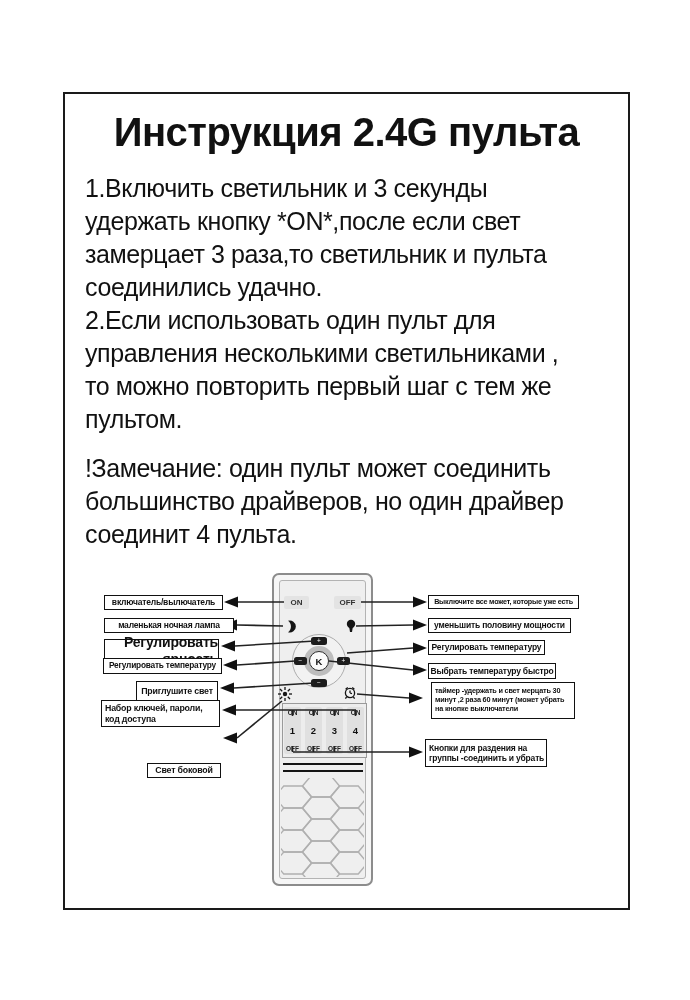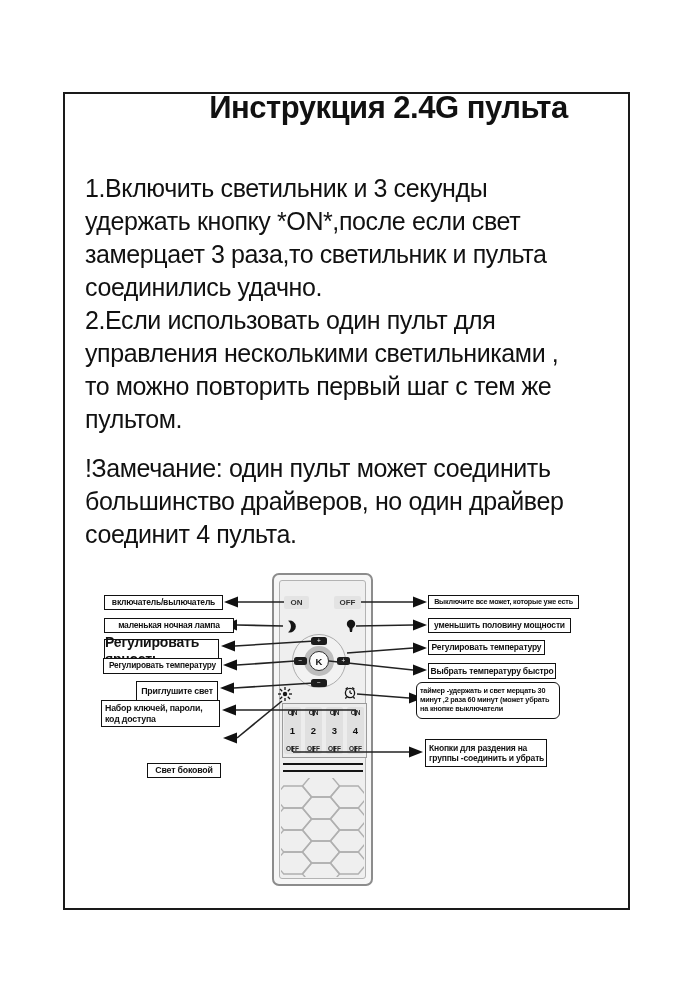"Инструкция 2.4G пульта" .title { font-size: 31px -> 40px; padding-left: 42px -> none; top: 90px -> 110px }
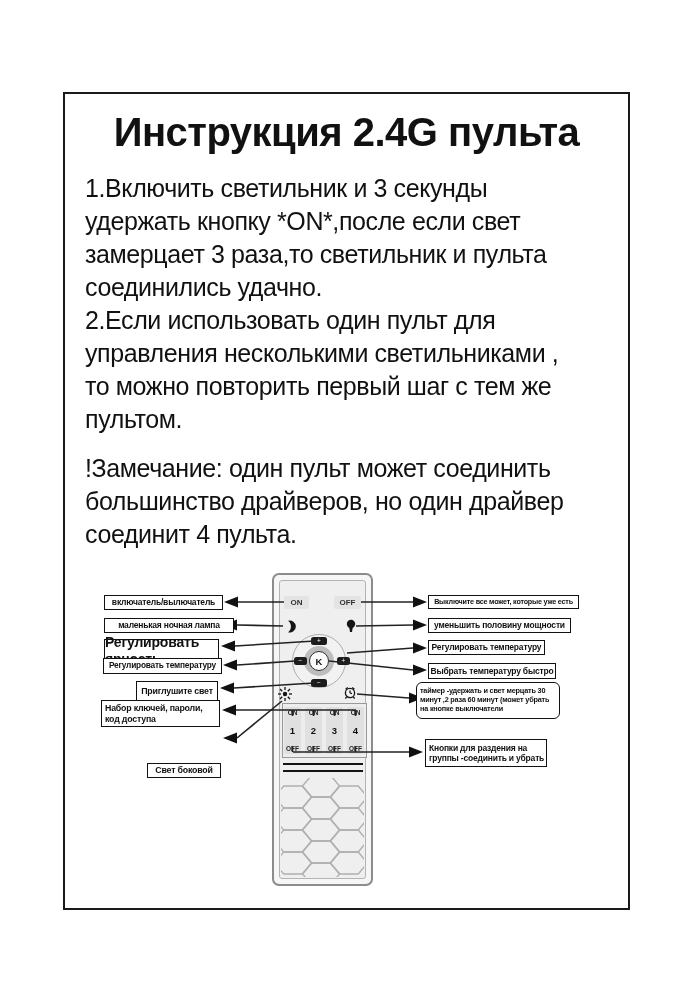"включатель/вылючатель" .lbl { text-align: left -> right }
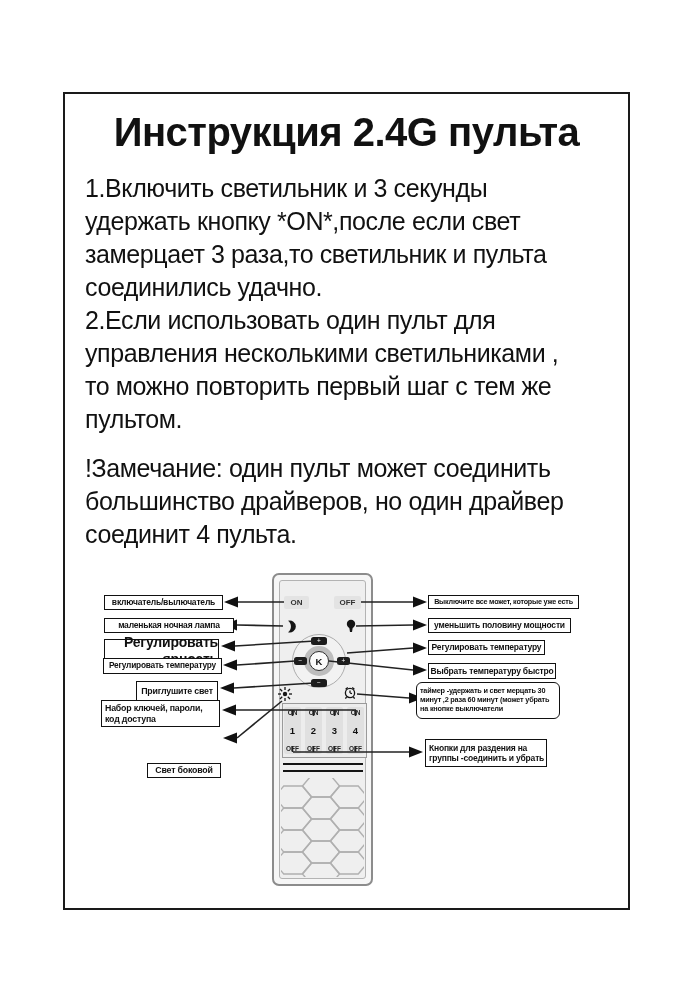"таймер -удержать и свет мерцать" .r4 { border-radius: 6px -> none; left: 416px -> 431px }
